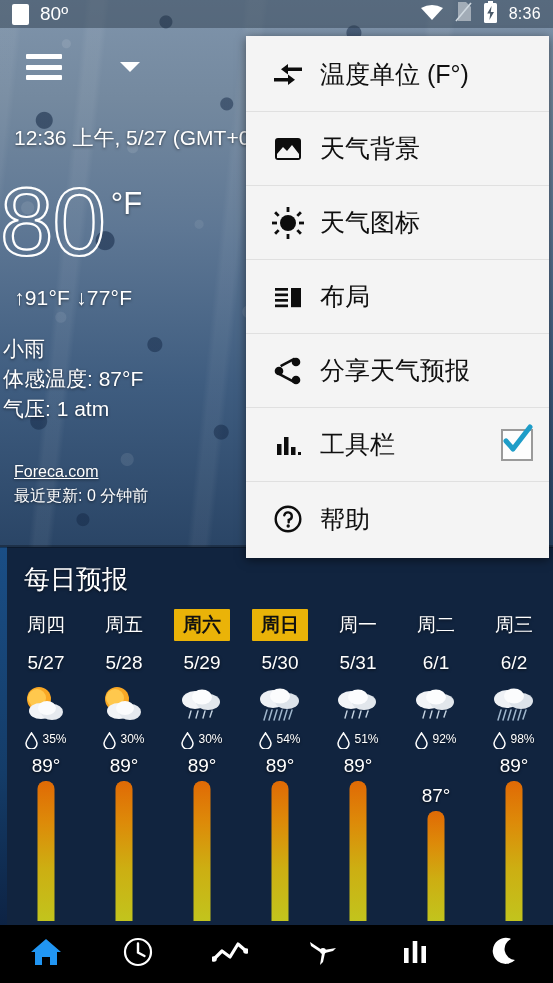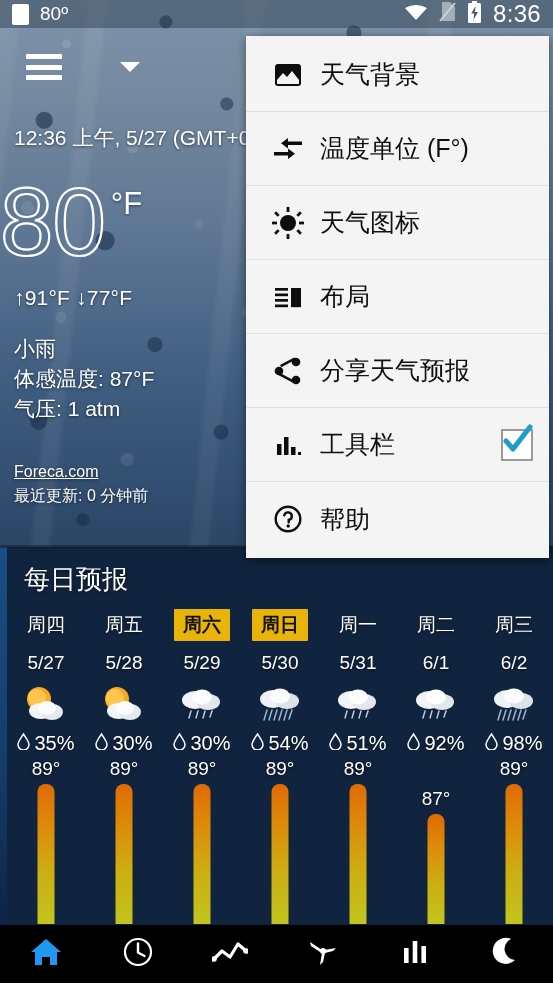"8:36" .sb-time { font-size: 24px -> 16px }
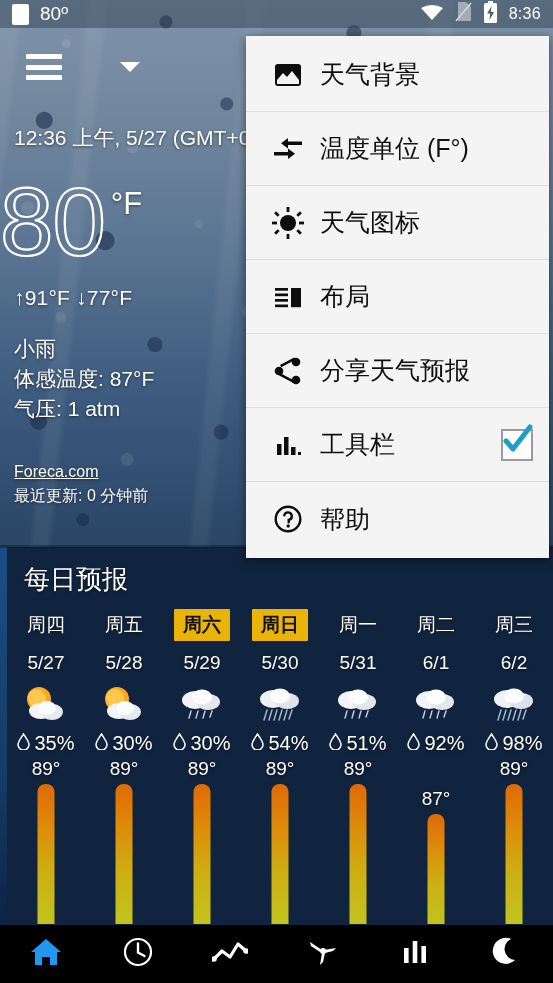"天气背景" div.menu-item { order: before "温度单位 (F°)" -> after "温度单位 (F°)" }
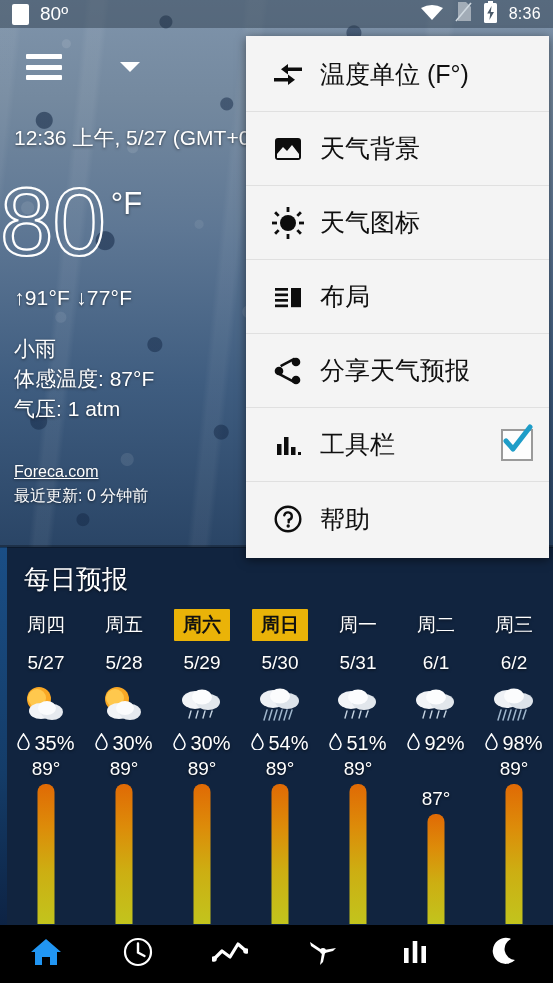"小雨" .cw-cond { padding-left: 14px -> 3px }
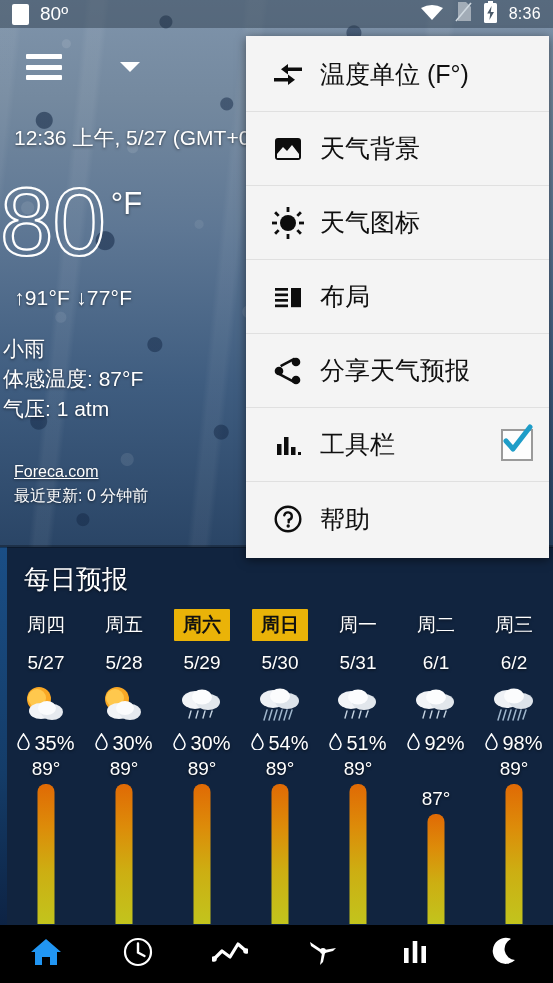"35%" .df-pop { font-size: 20px -> 12px }
